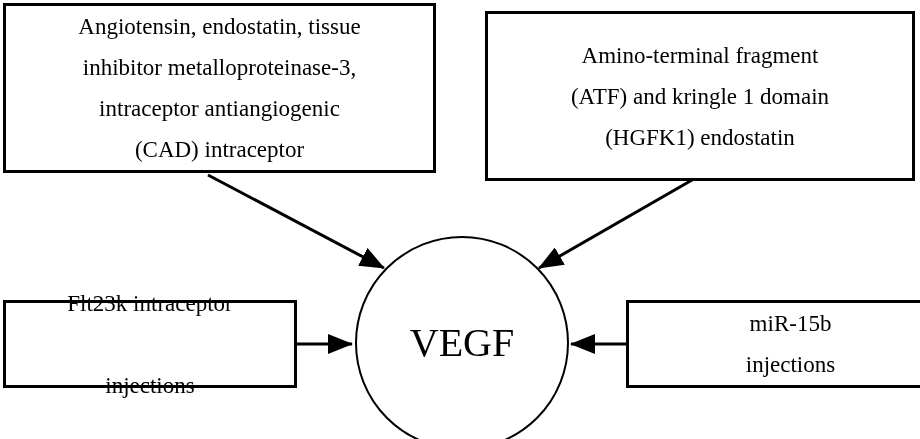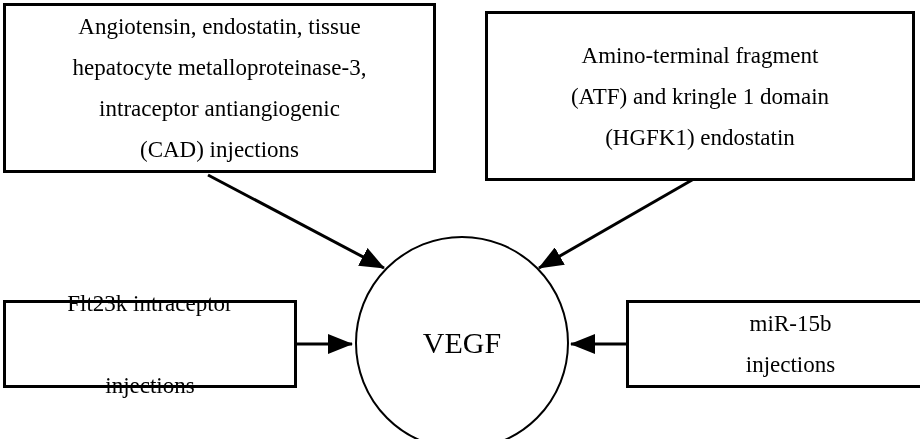"hepatocyte metalloproteinase-3," div.line { text: hepatocyte -> inhibitor }
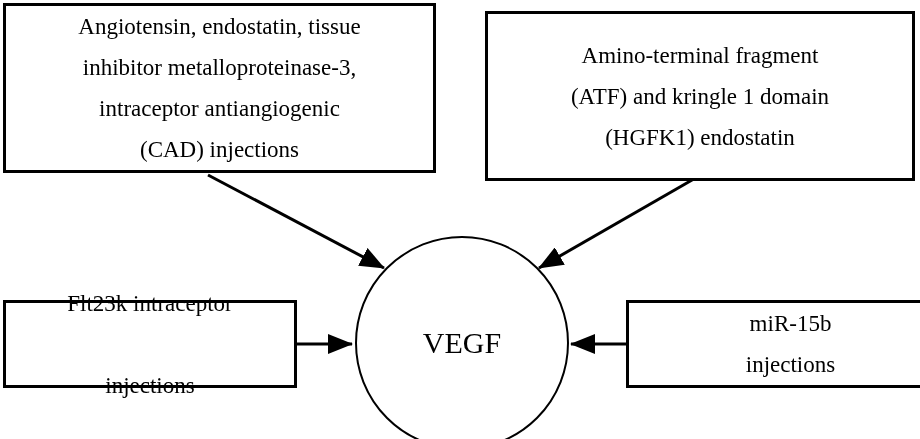"(CAD) injections" div.line { text: injections -> intraceptor }
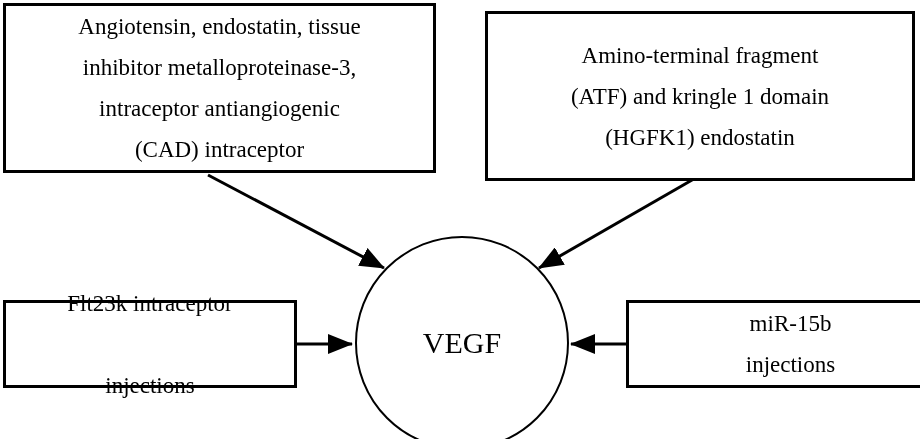"VEGF" .circle-node .line { font-size: 30px -> 40px }
